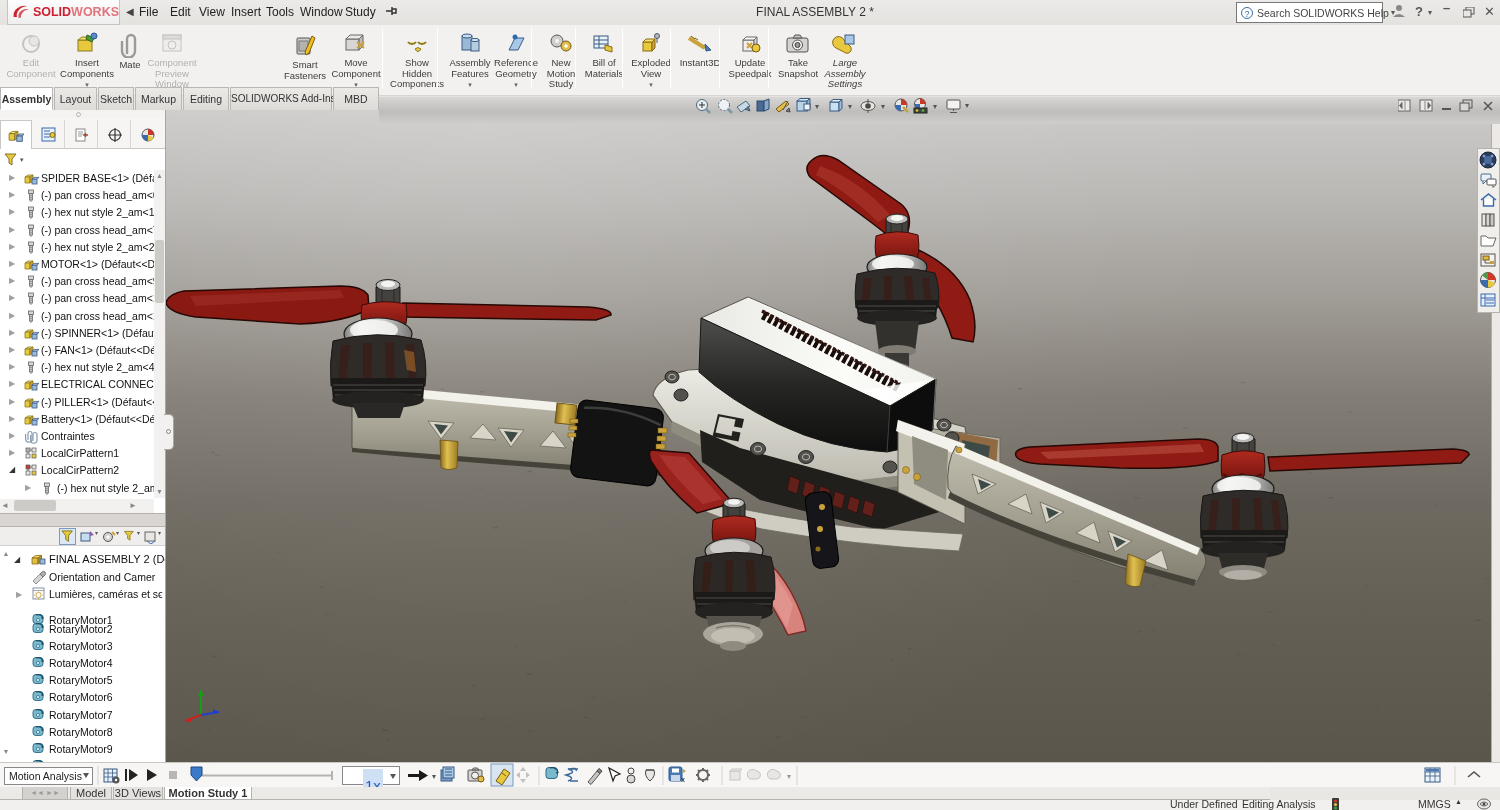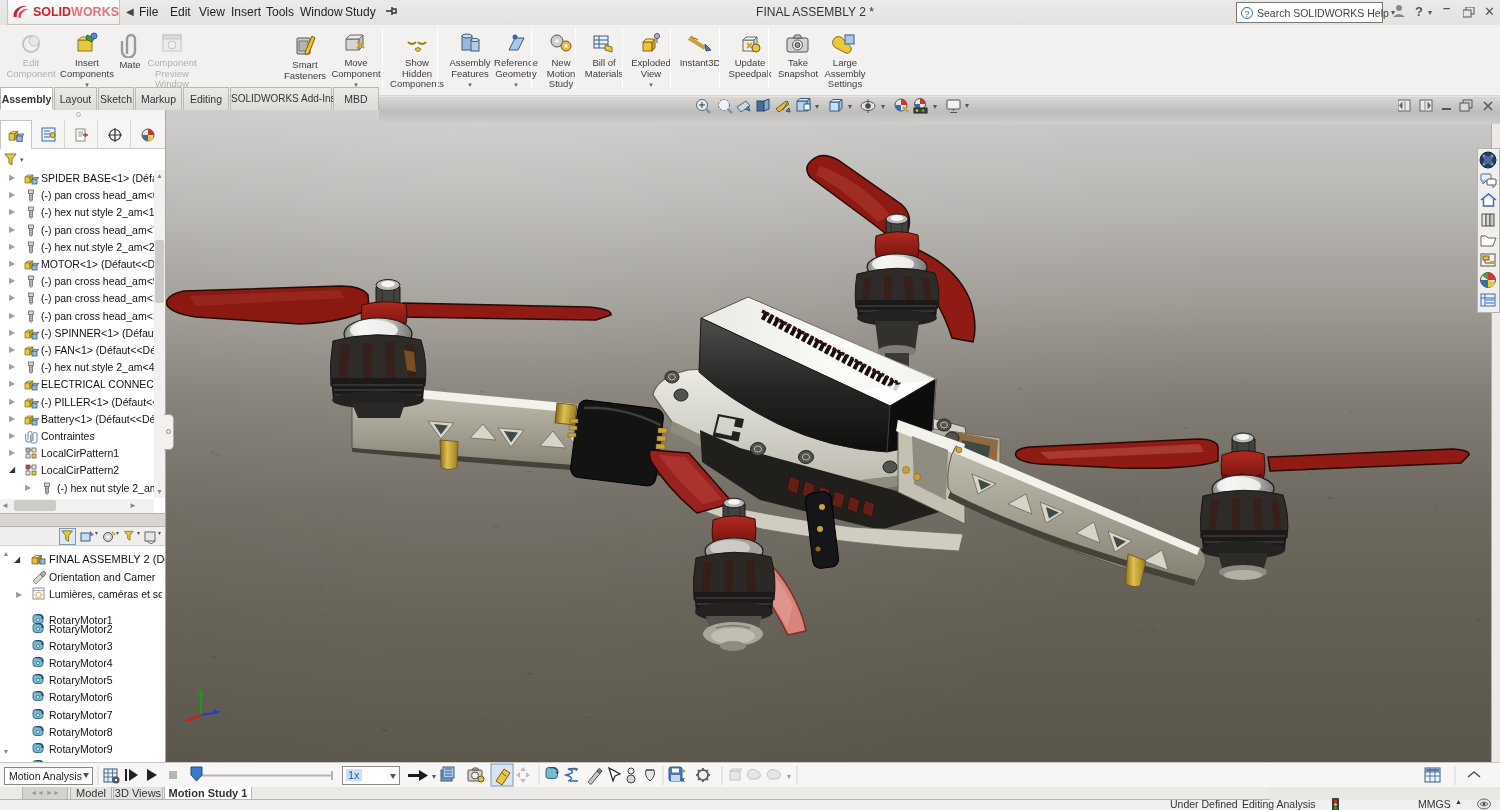"Large" div.rb { font-style: none -> italic }
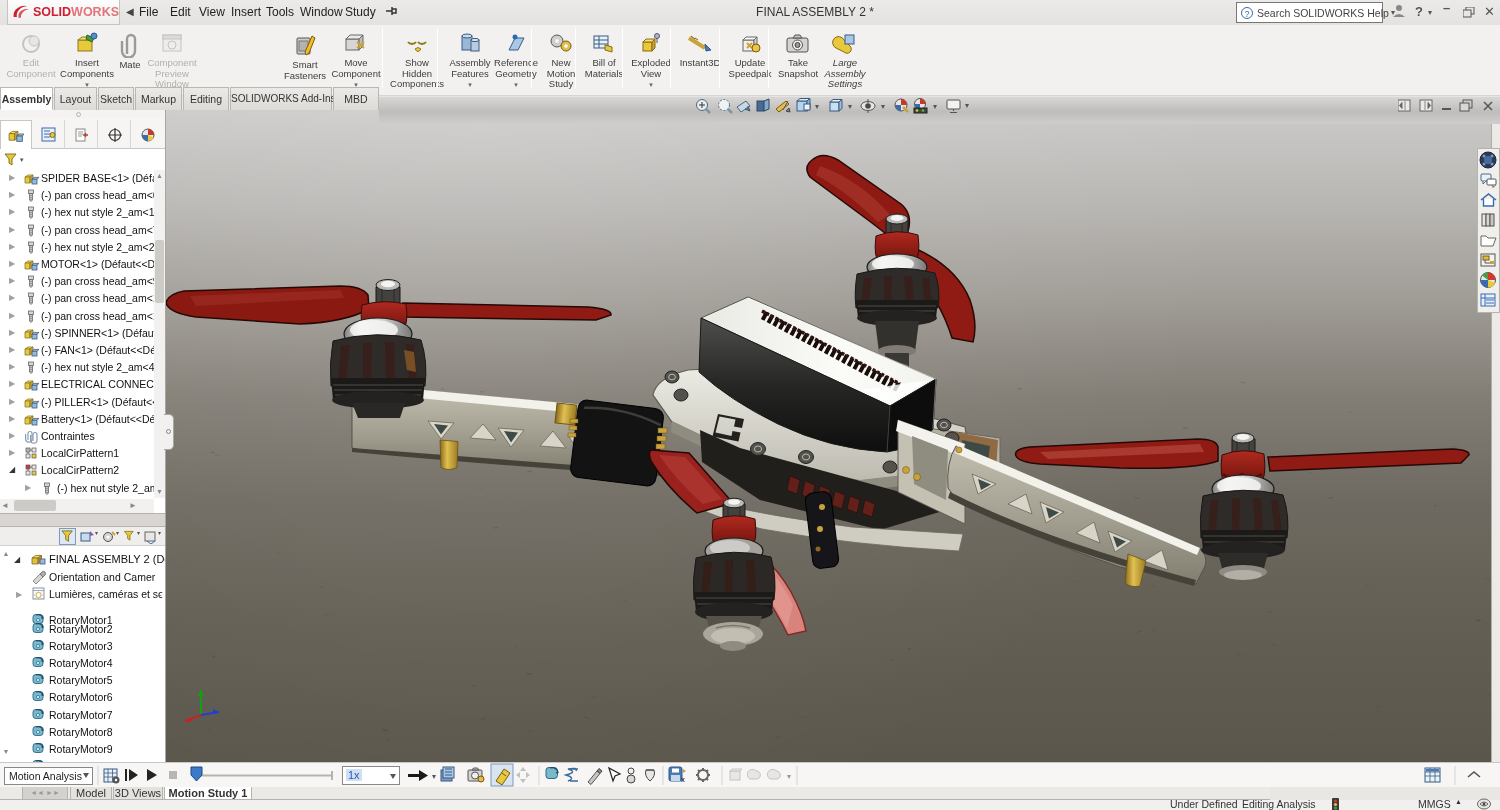"1x" span { font-size: 11px -> 15px; left: 3px -> 20px; padding: 0 2px -> 8px 2px }
